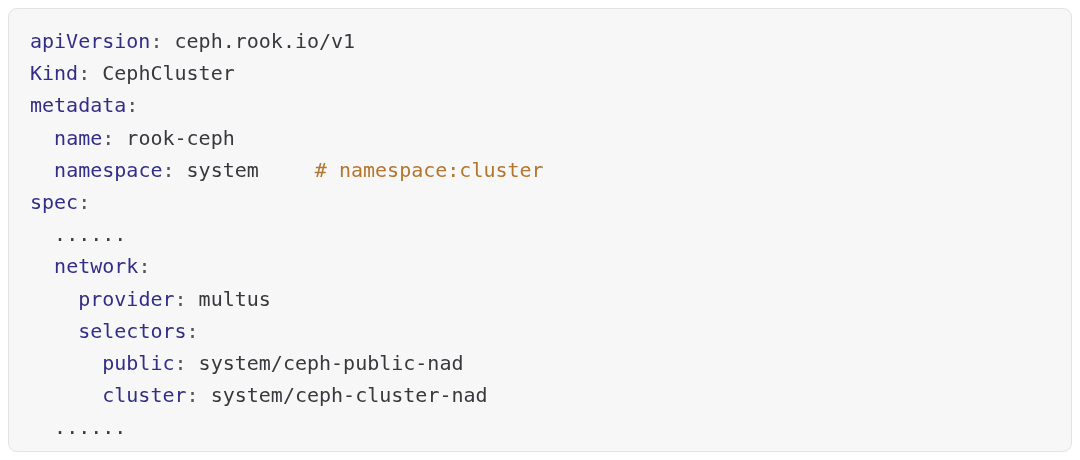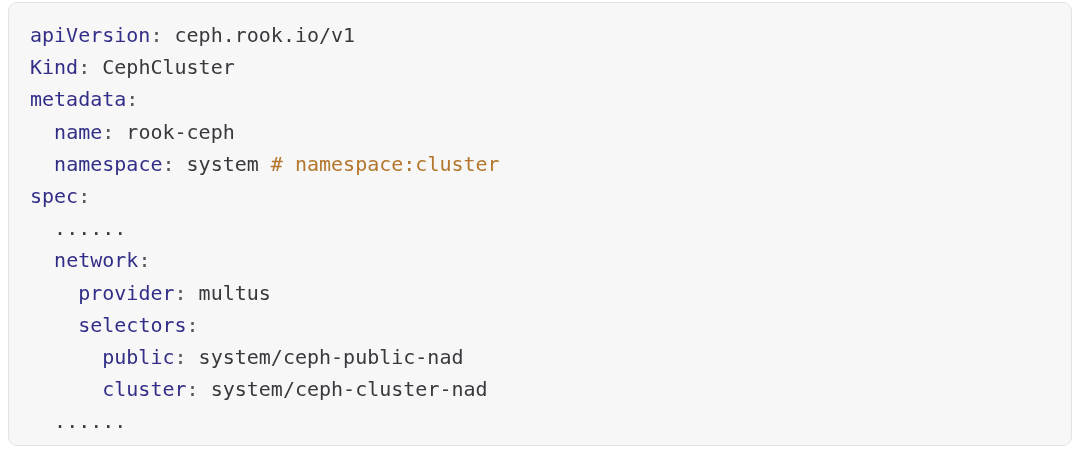"apiVersion: ceph.rook.io/v1" .code-panel { top: 2px -> 8px }
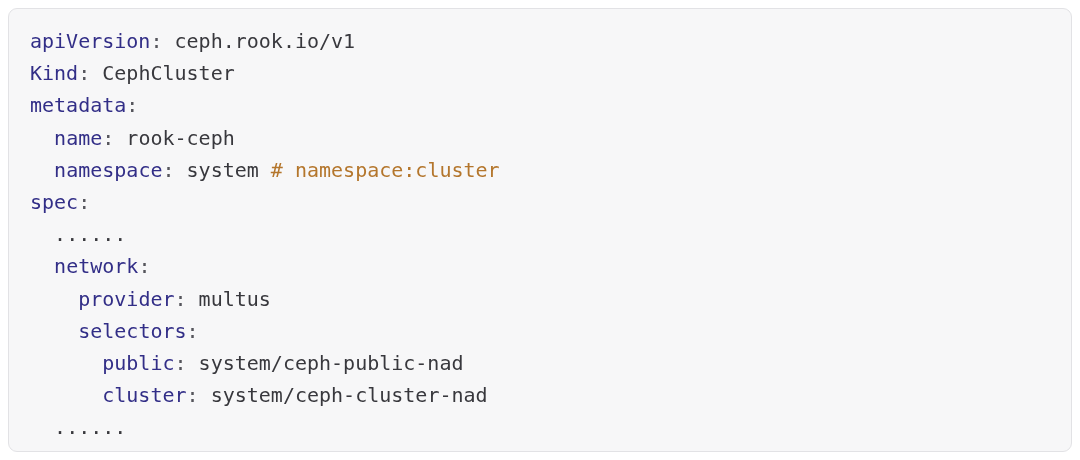"# namespace:cluster" .yaml-comment { margin-left: none -> 44px }
